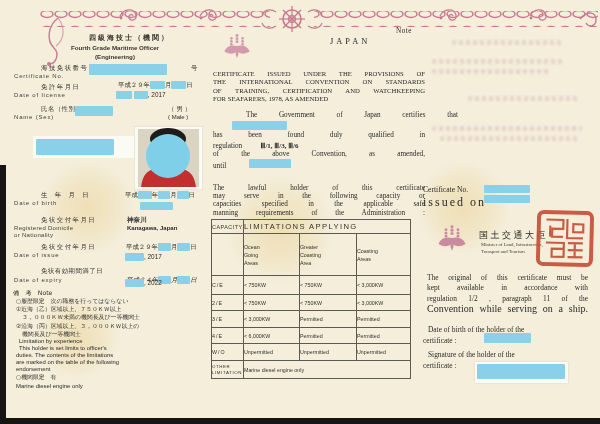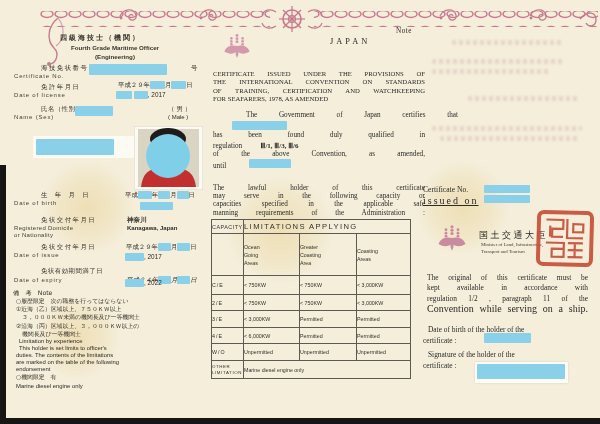"四級海技士（機関）" div.abs { text-align: left -> right }
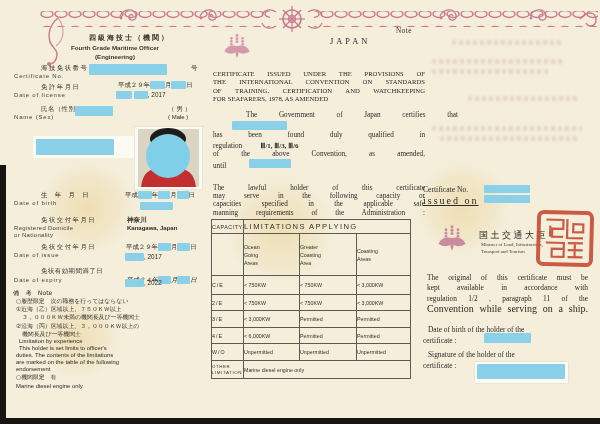"issued on" div.abs { font-size: 10px -> 12px; text-decoration: underline -> none }
